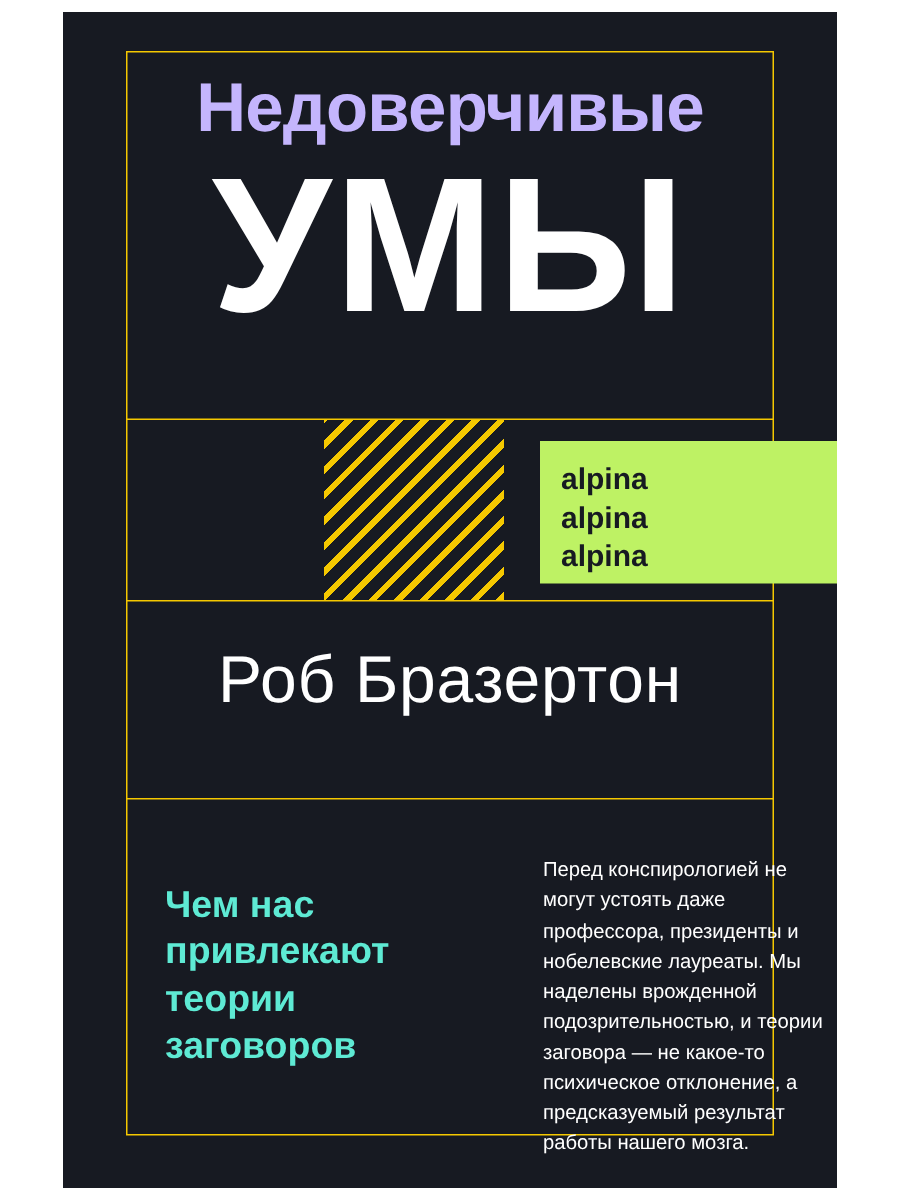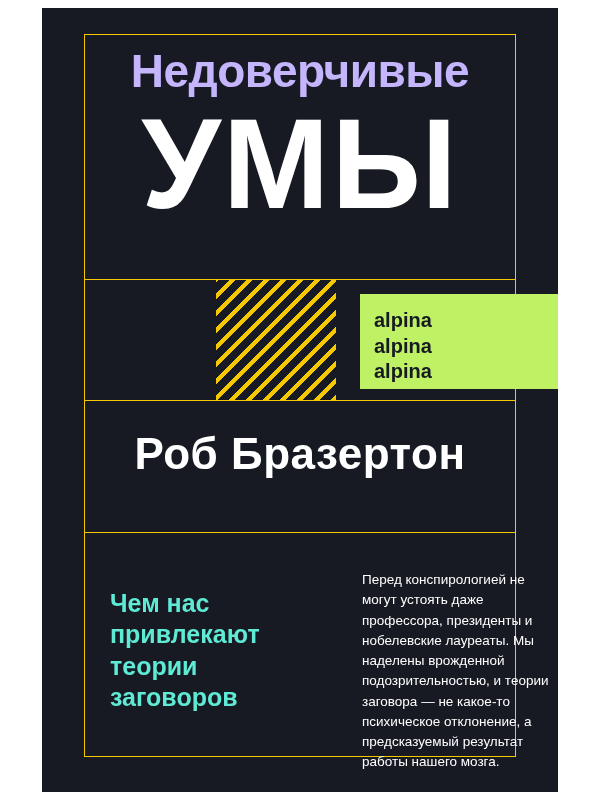"Роб Бразертон" .author { font-weight: bold -> normal }
